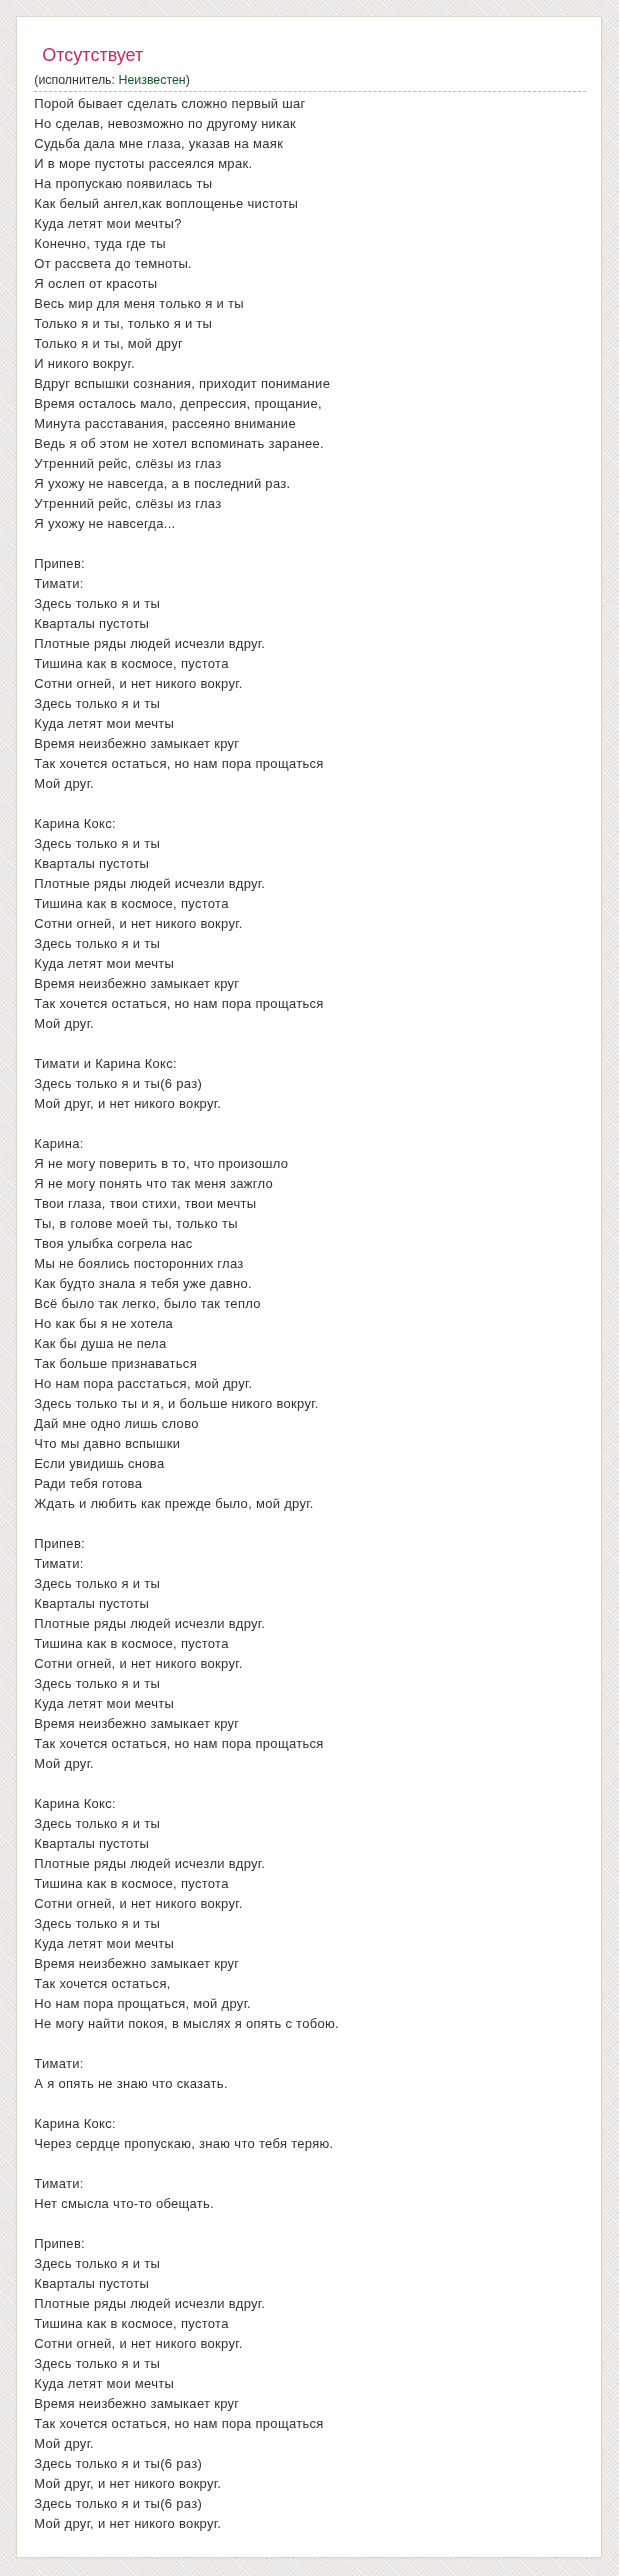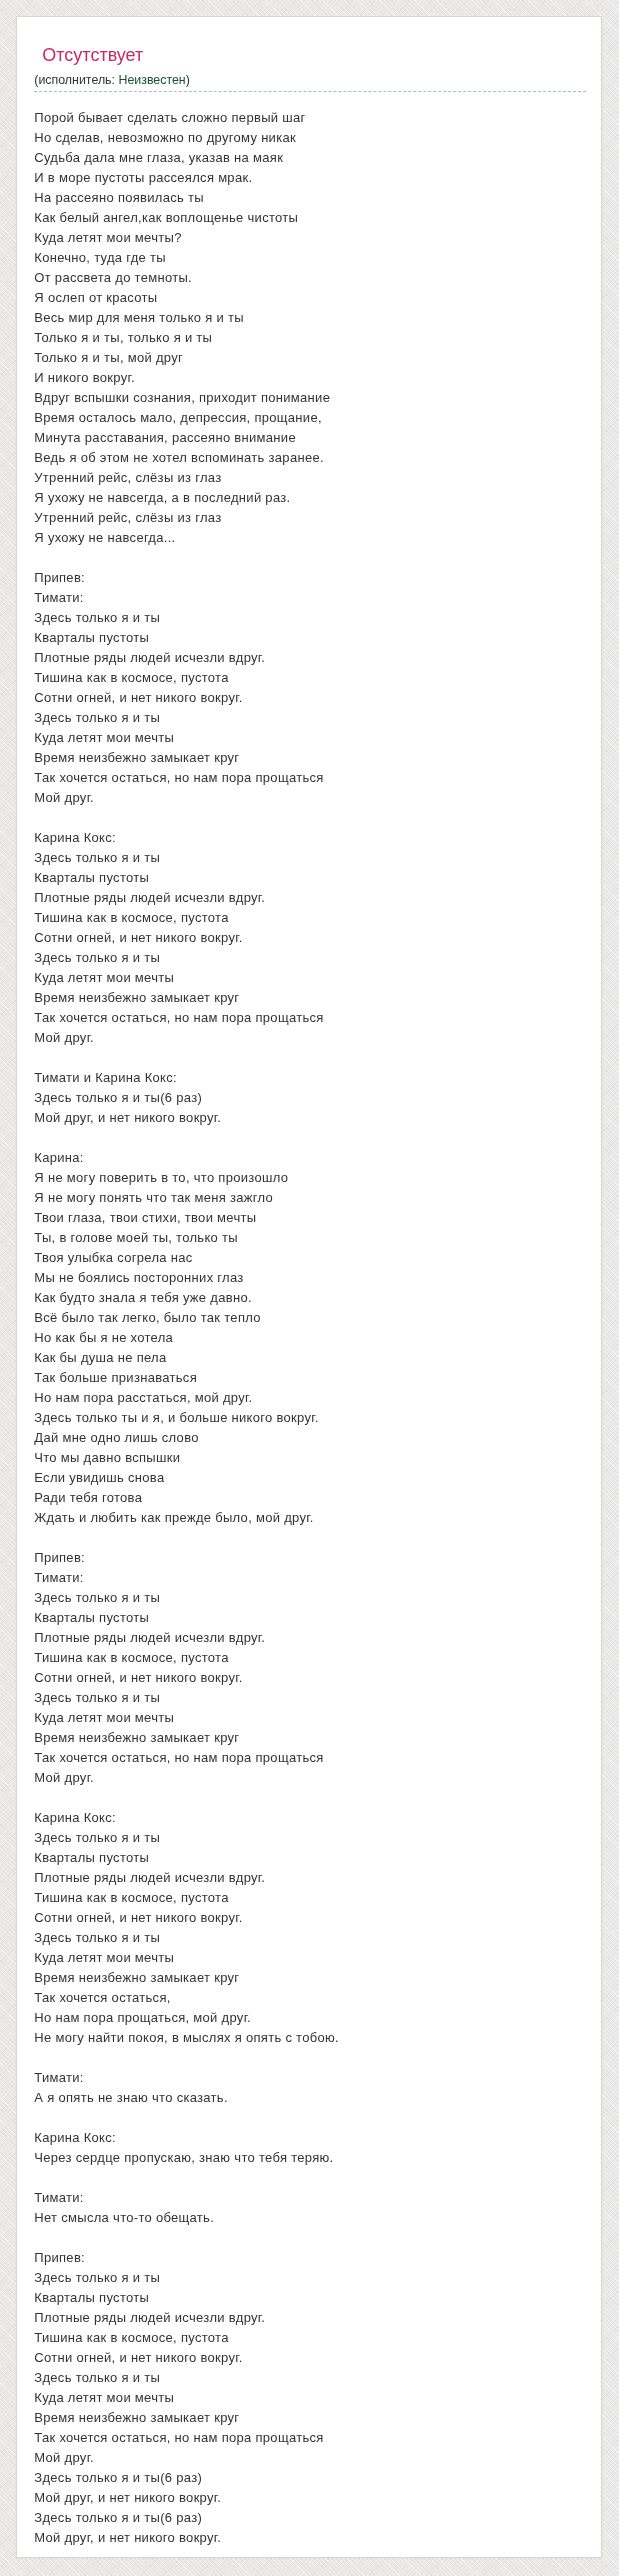"Порой бывает сделать сложно первый" .lyrics { margin-top: 16px -> 2px }
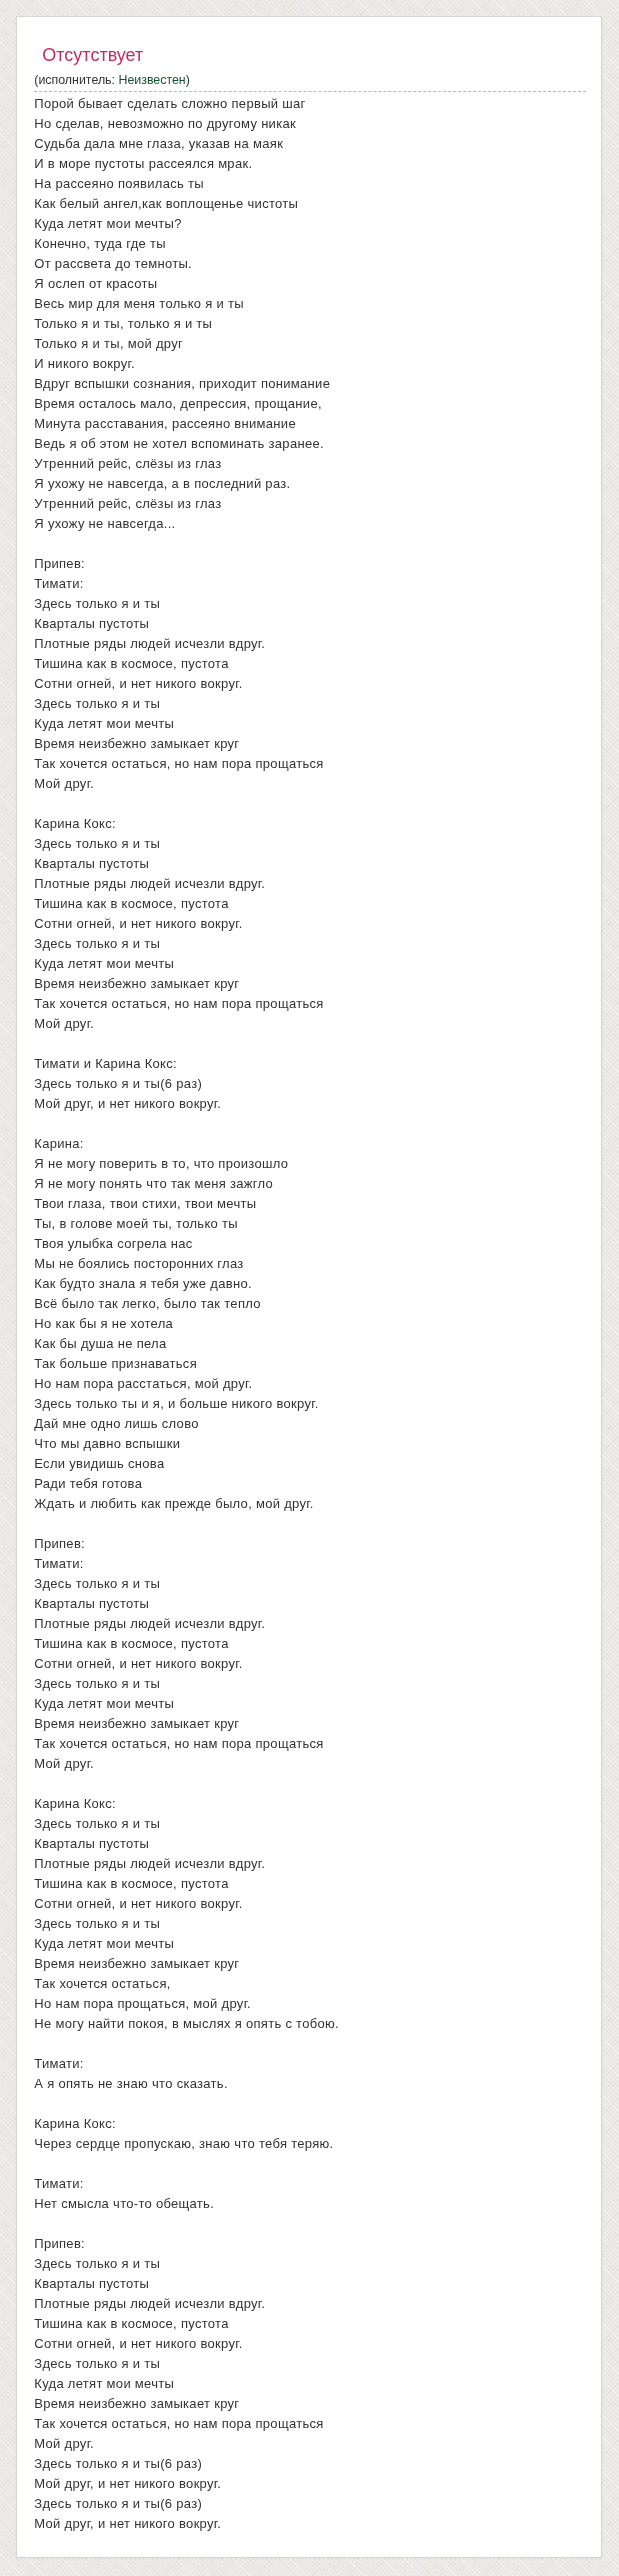"На рассеяно появилась ты" div.lyric-line { text: рассеяно -> пропускаю }
